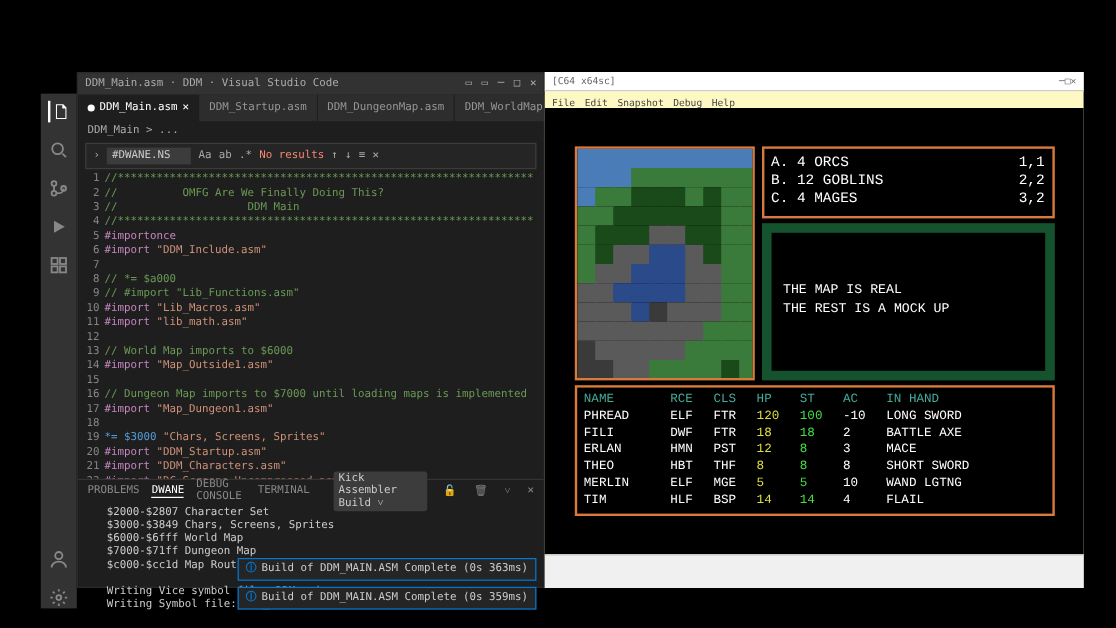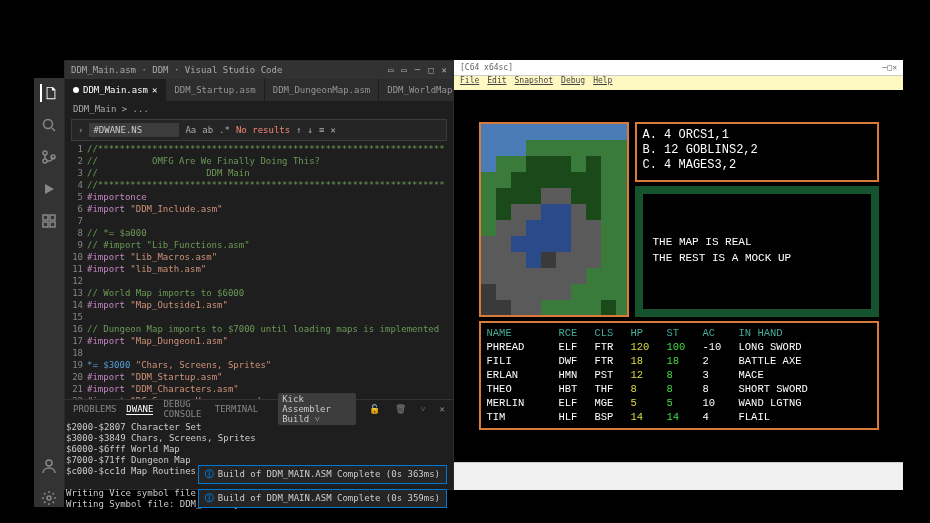"File" .emumenu { align-items: flex-start -> flex-end; text-decoration: underline -> none }
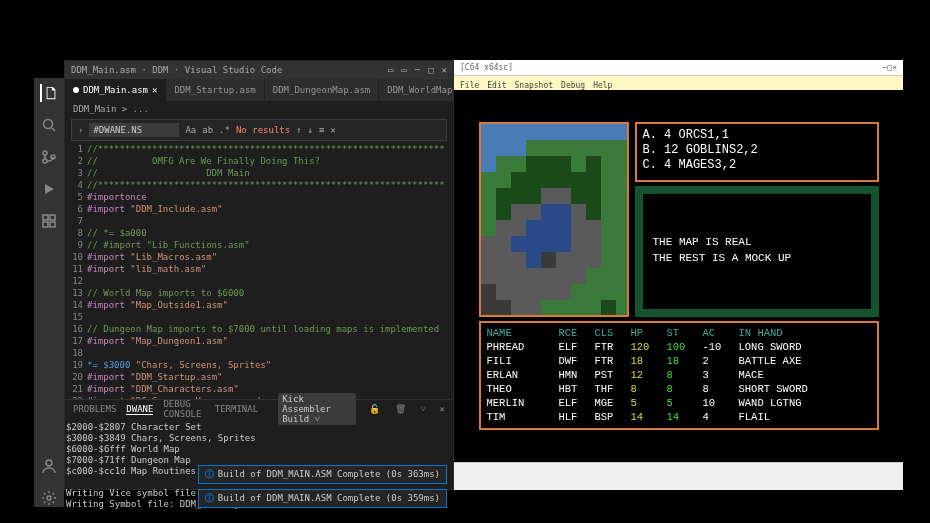"#DWANE.NS" .findbar input { width: 90px -> 70px }
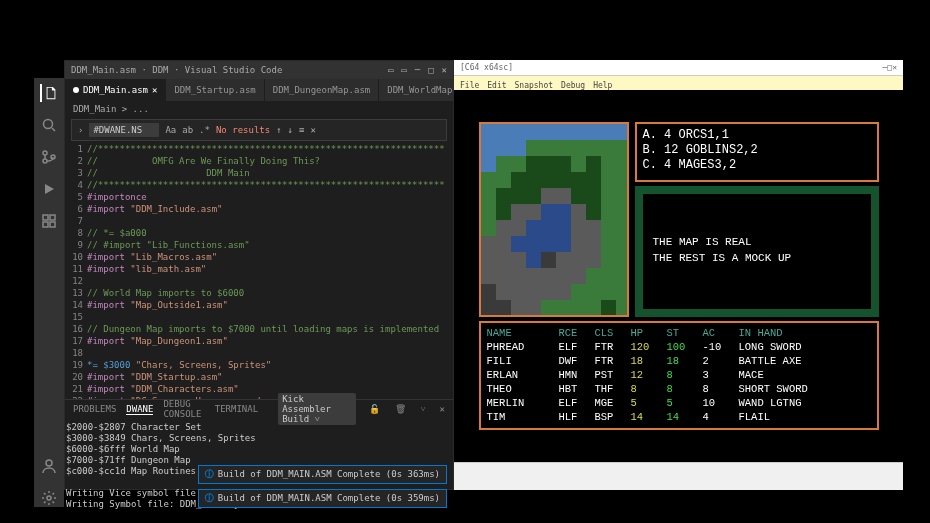"A. 4 ORCS" .enemies .row { justify-content: flex-start -> space-between }
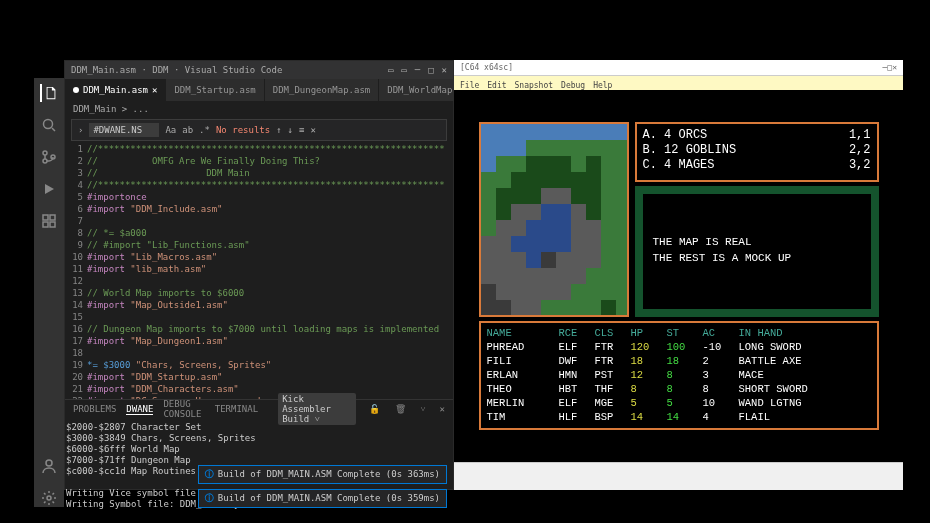"$2000-$2807 Character Set" .panelbody { padding: 4px 1px -> 4px 24px }
